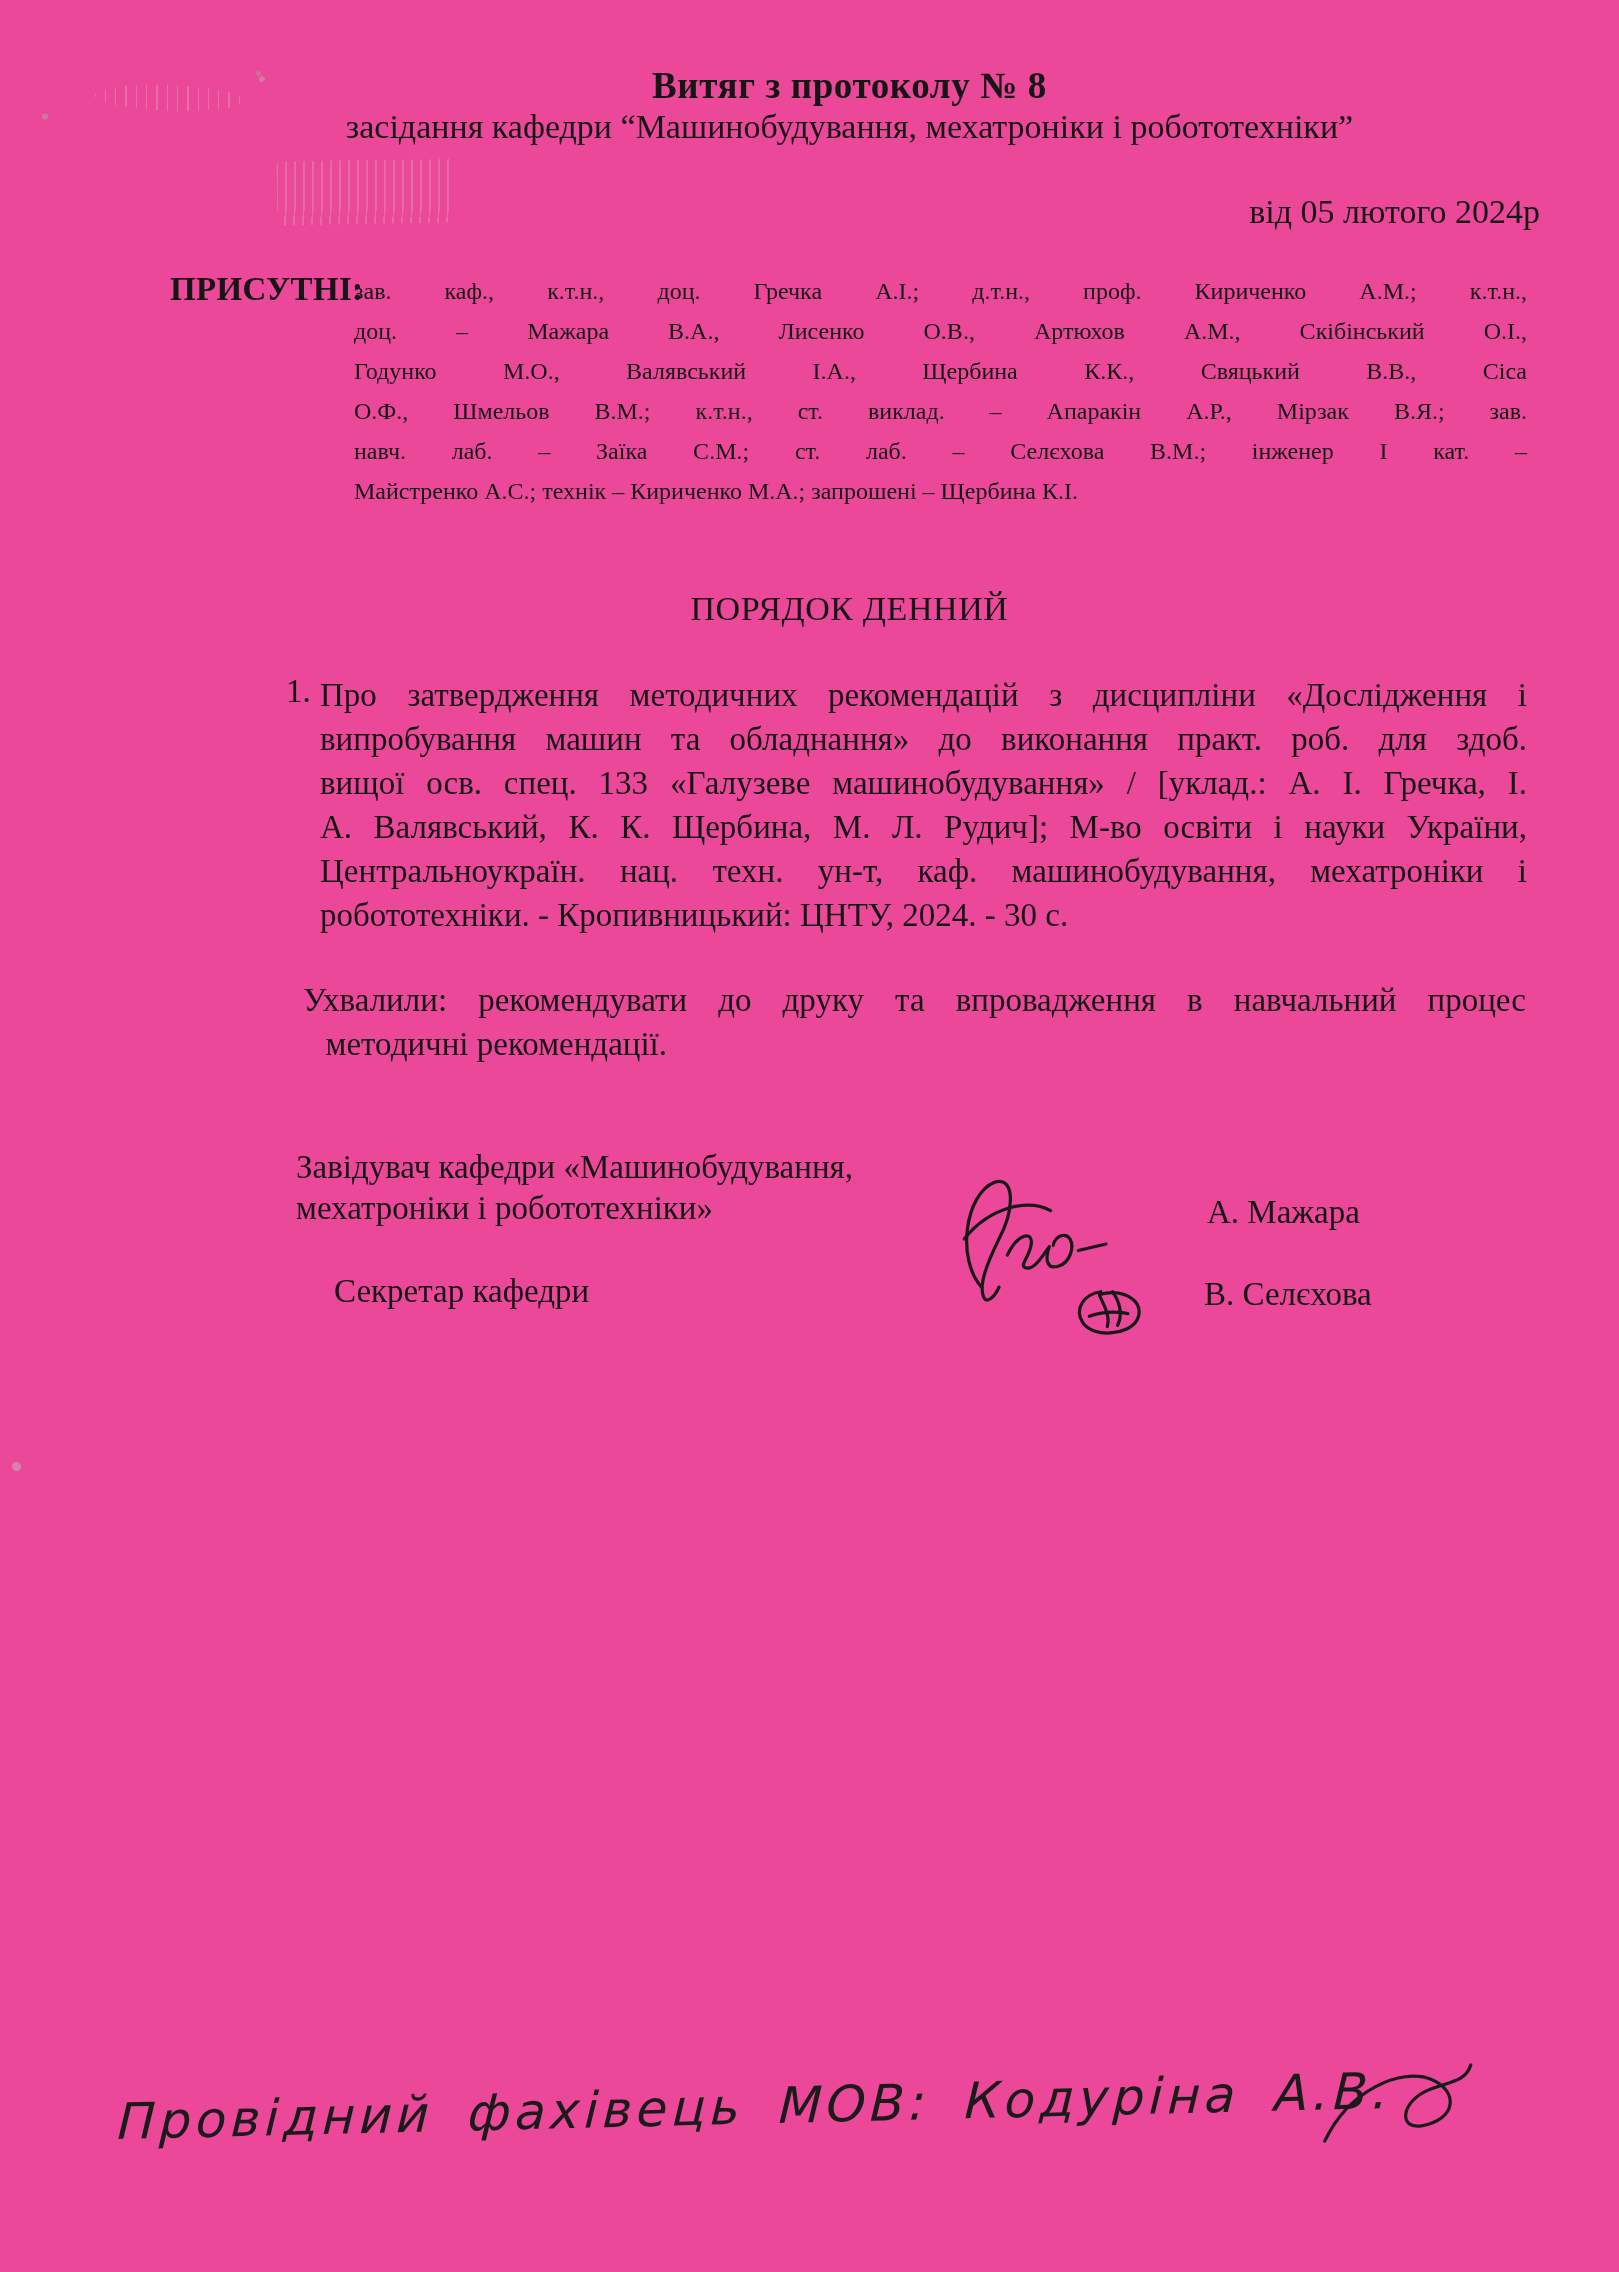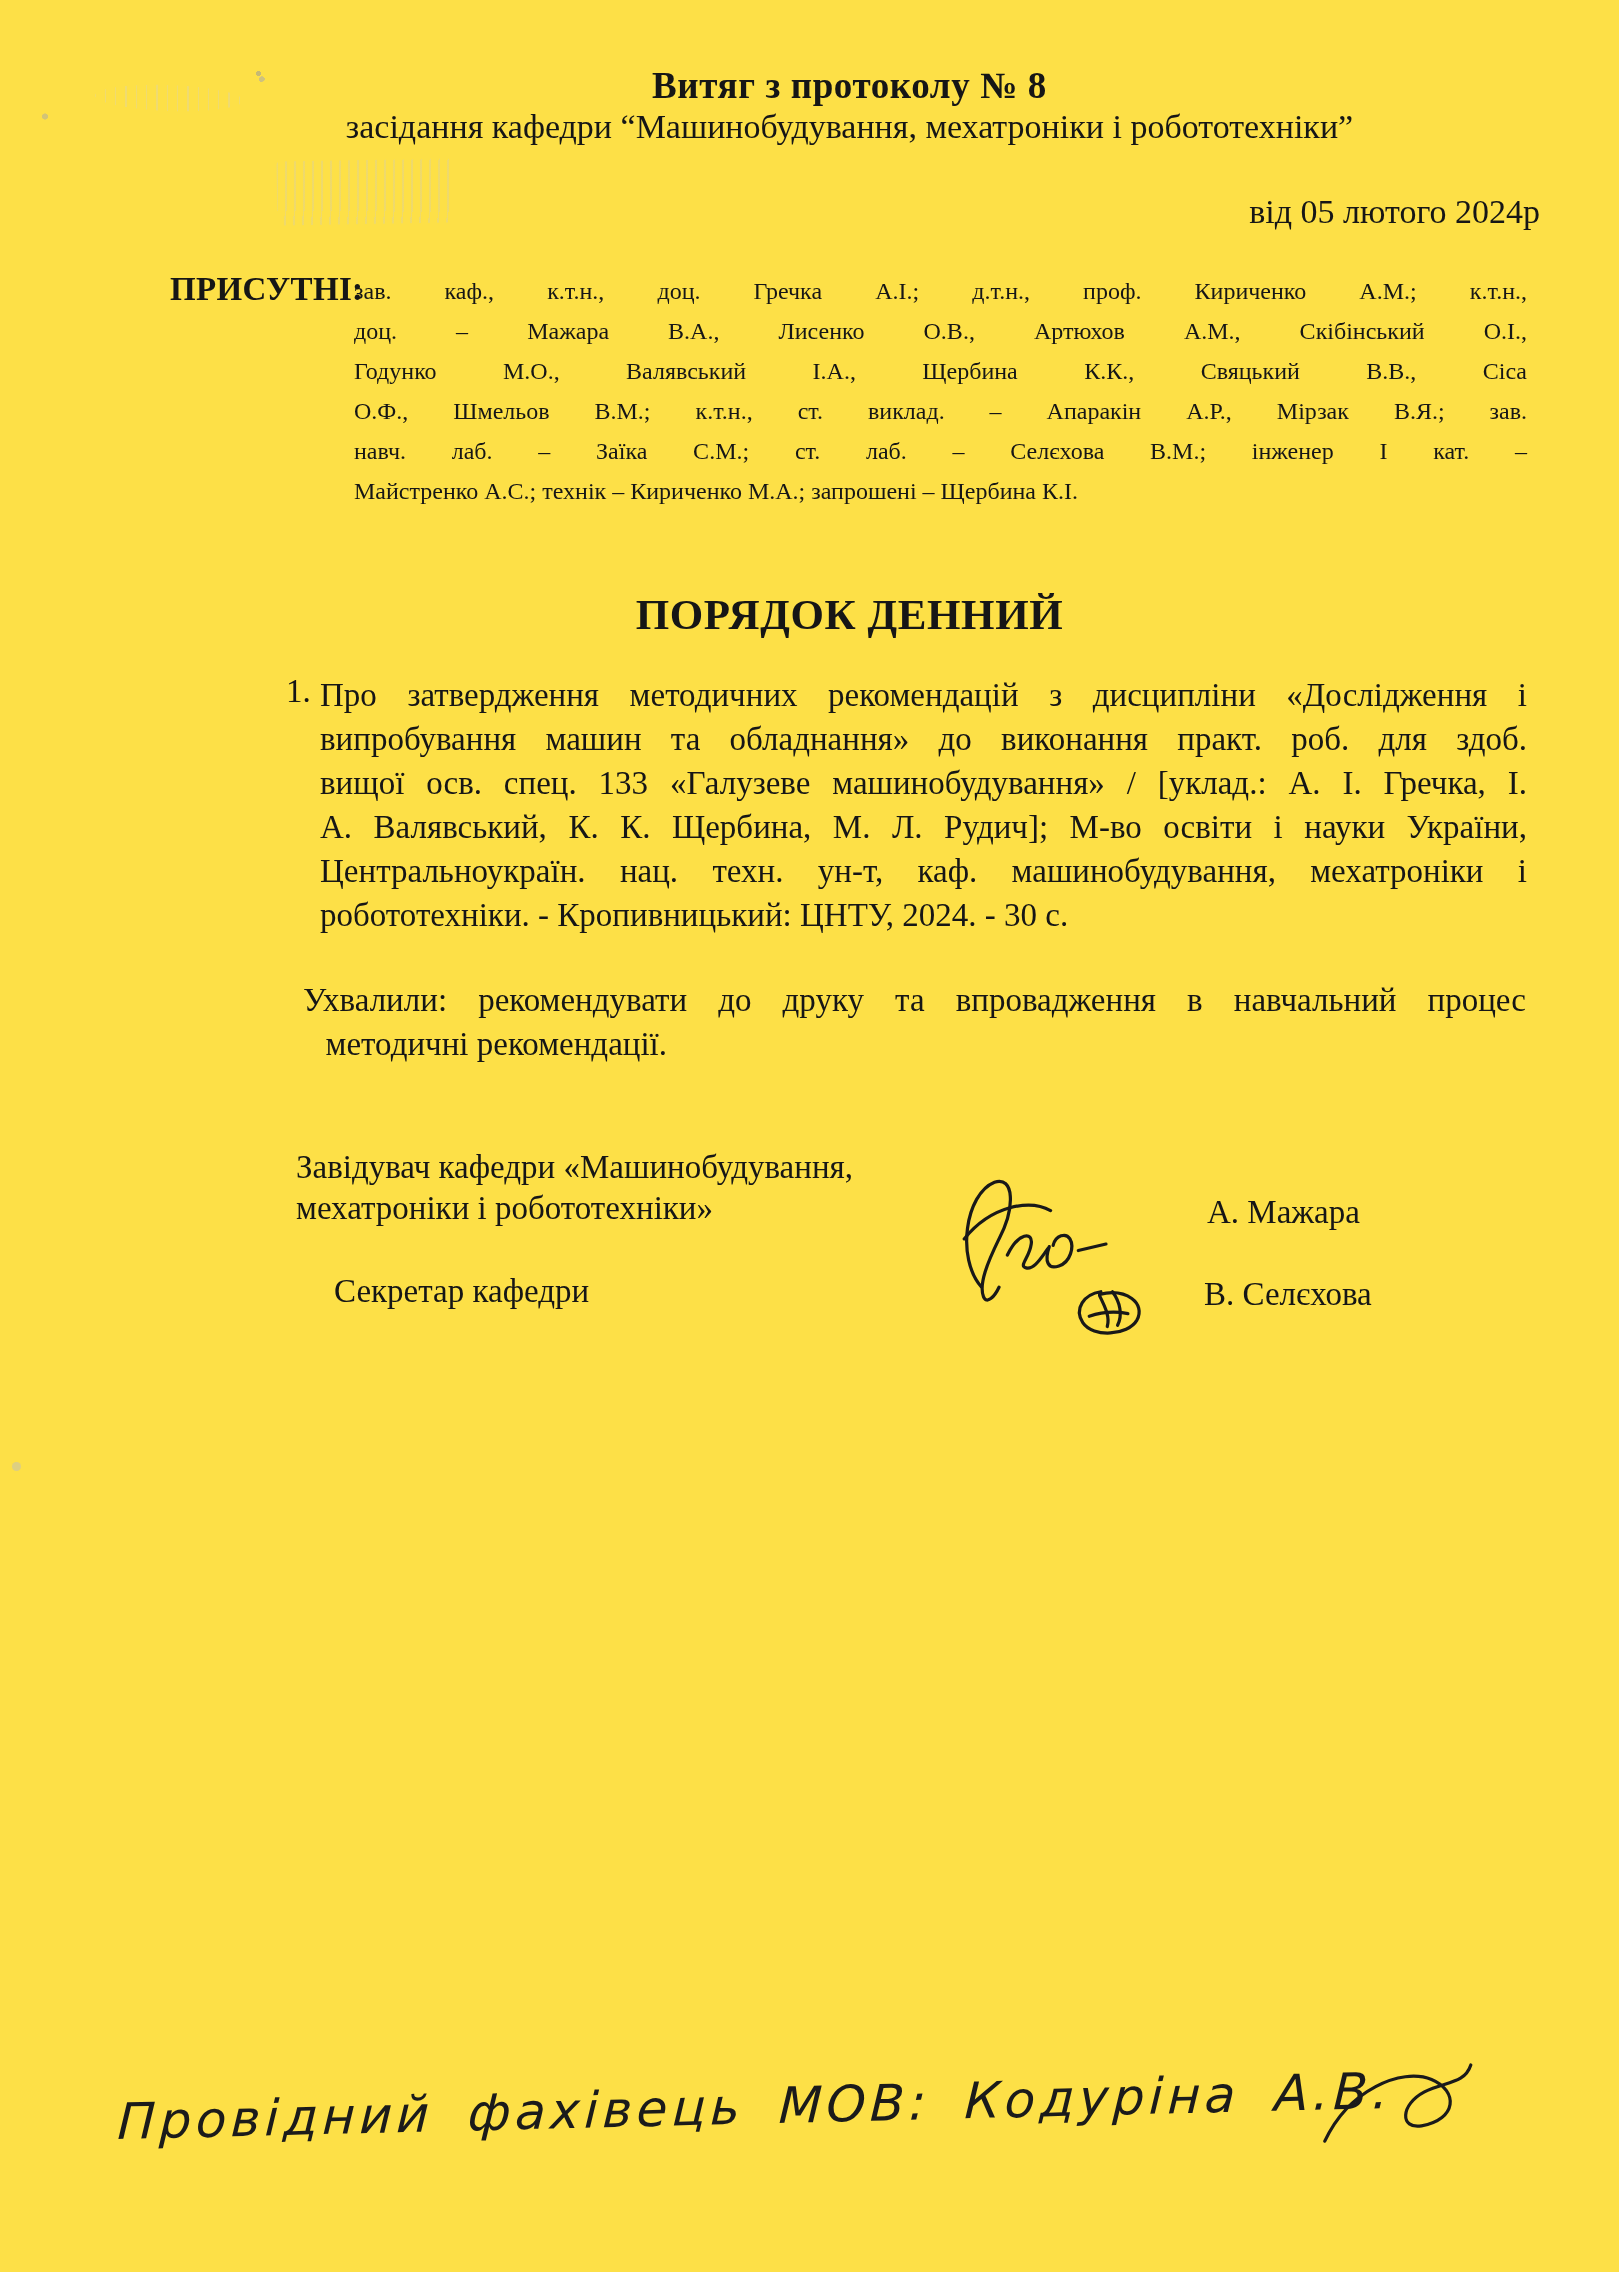"Витяг з протоколу № 8" .page { background: #fde047 -> #ec4899 }
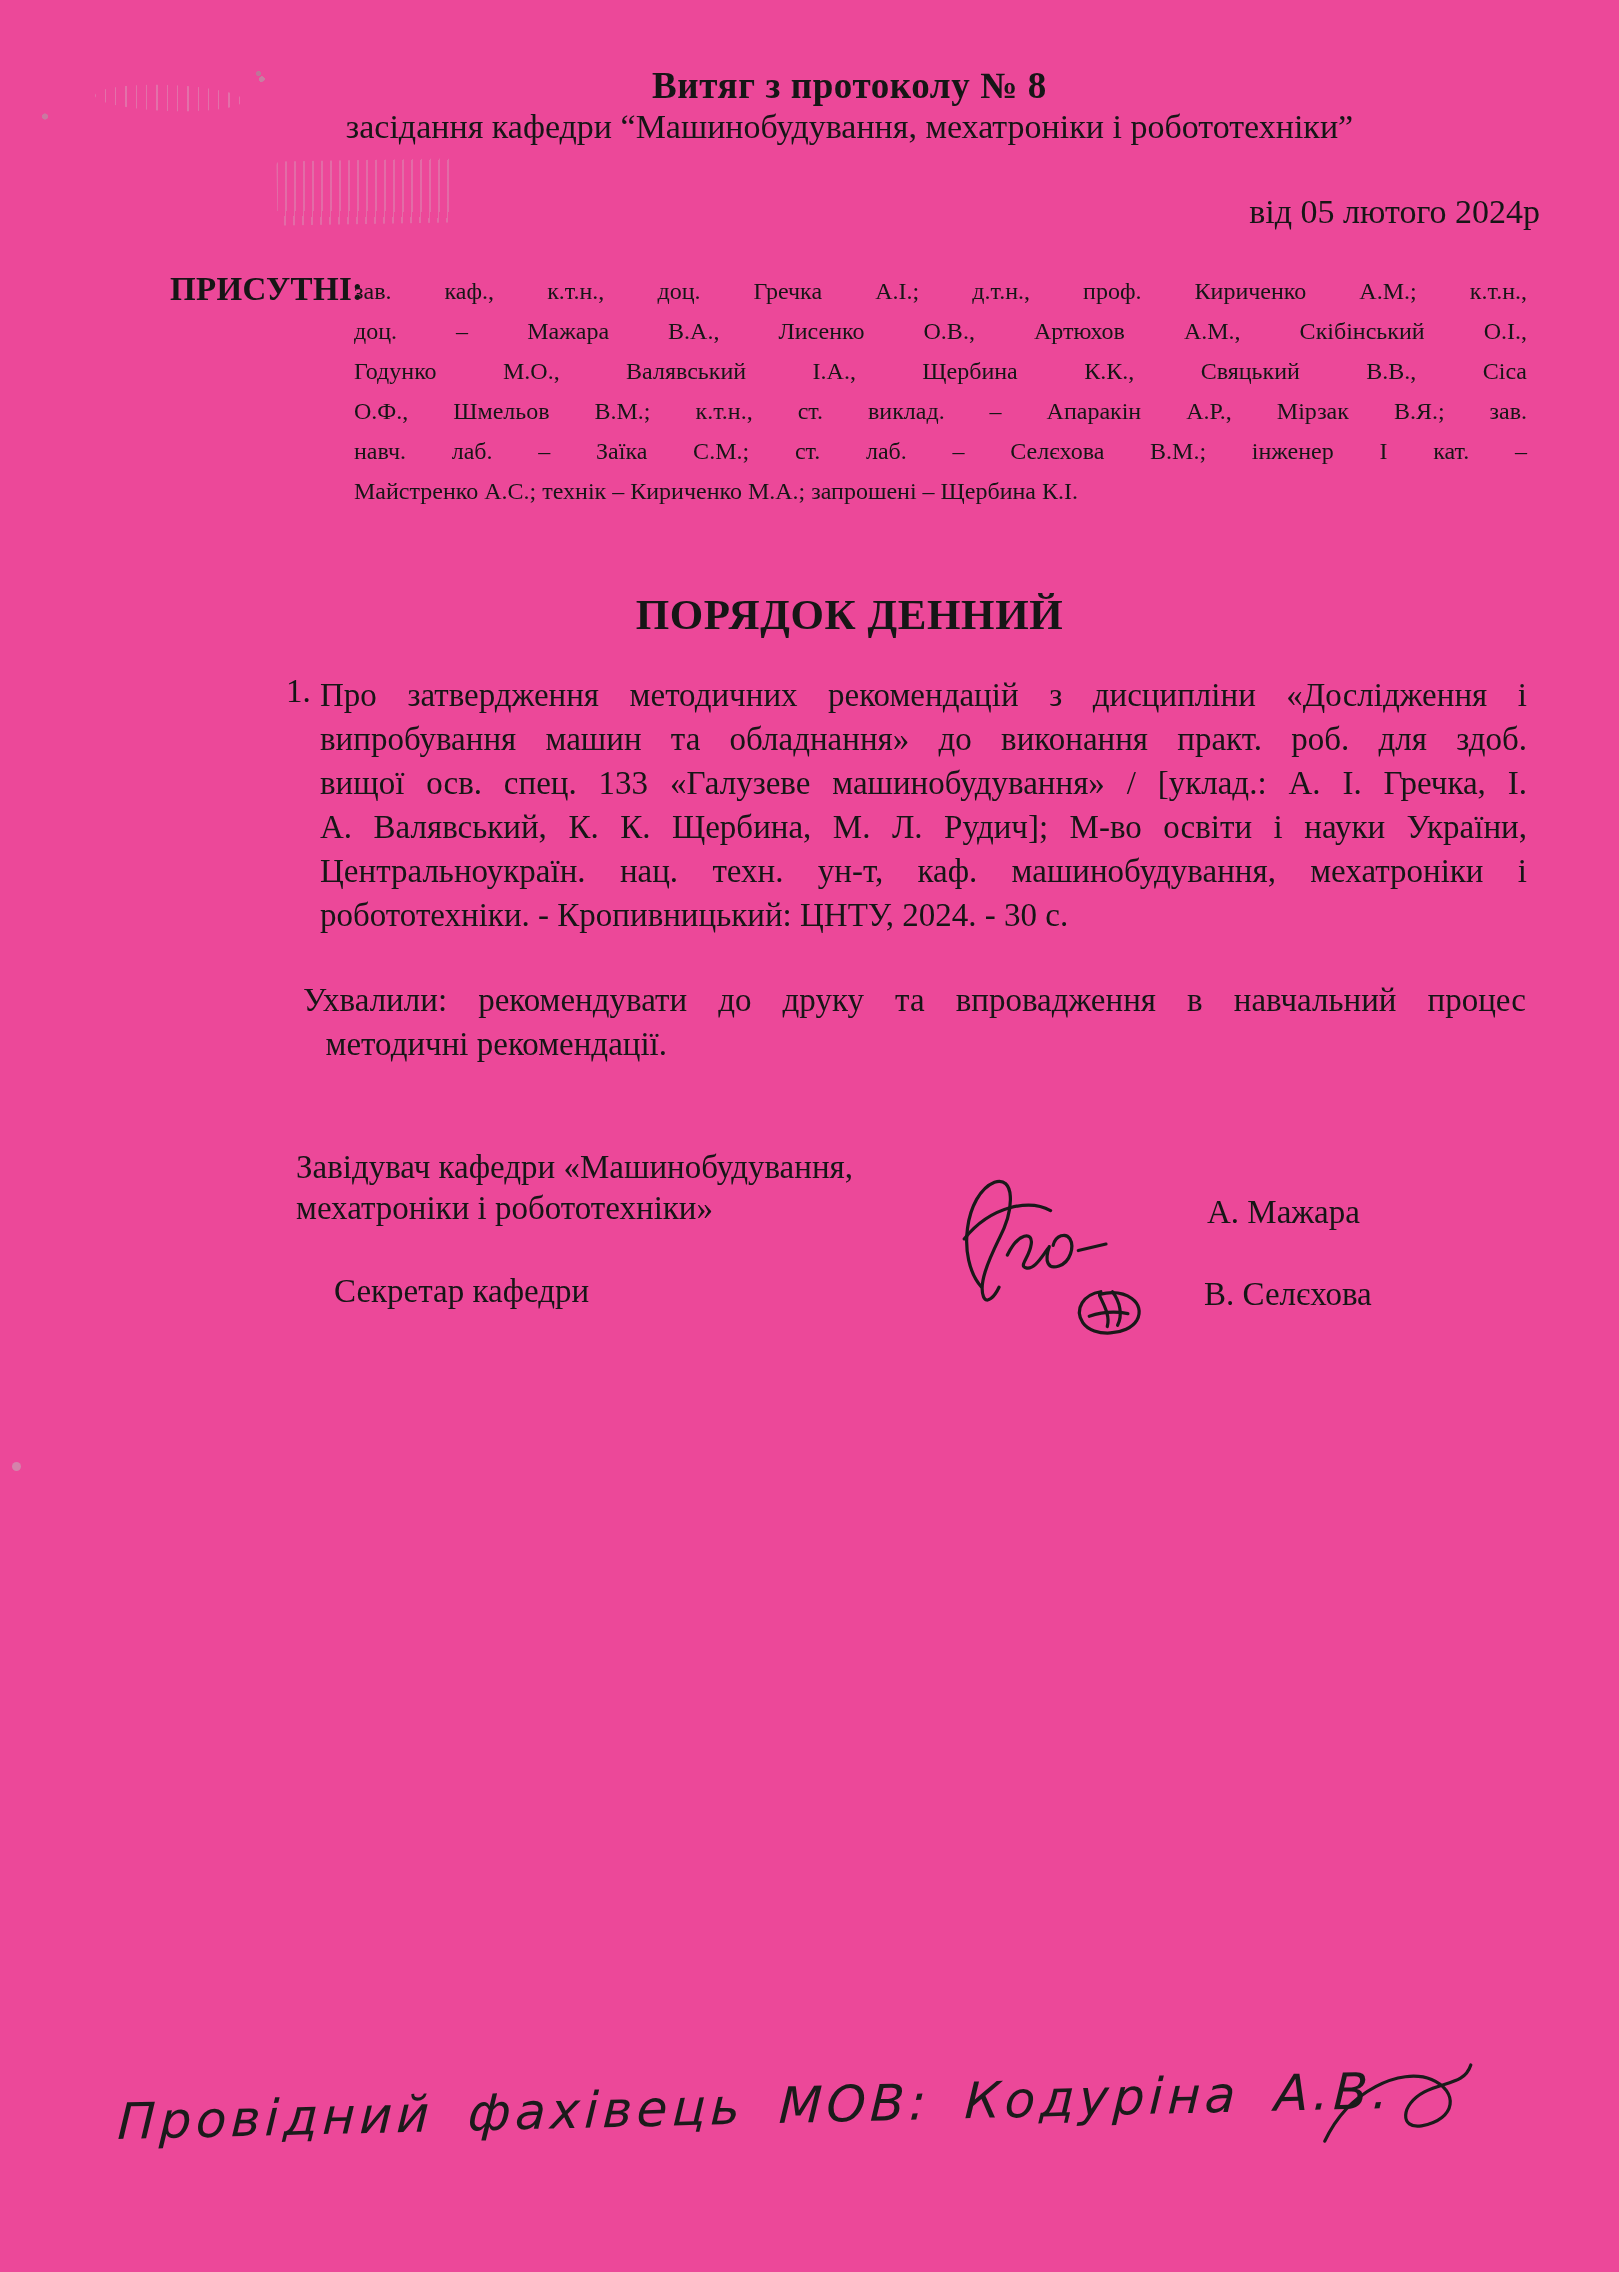"ПОРЯДОК ДЕННИЙ" .agenda-heading { font-size: 43px -> 34px; font-weight: bold -> normal }
